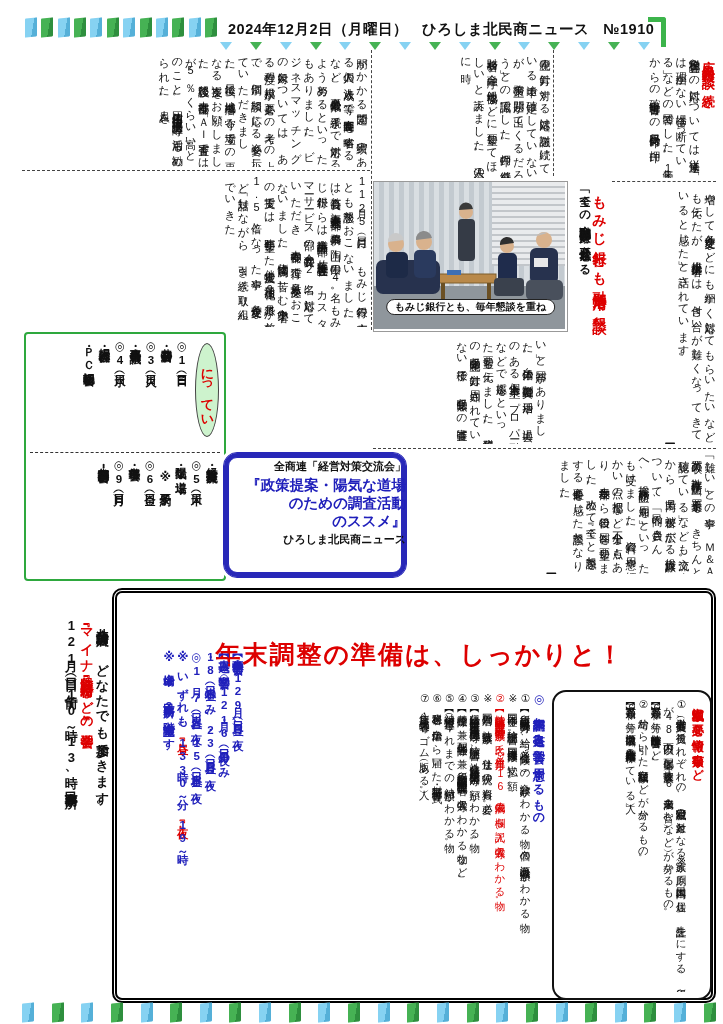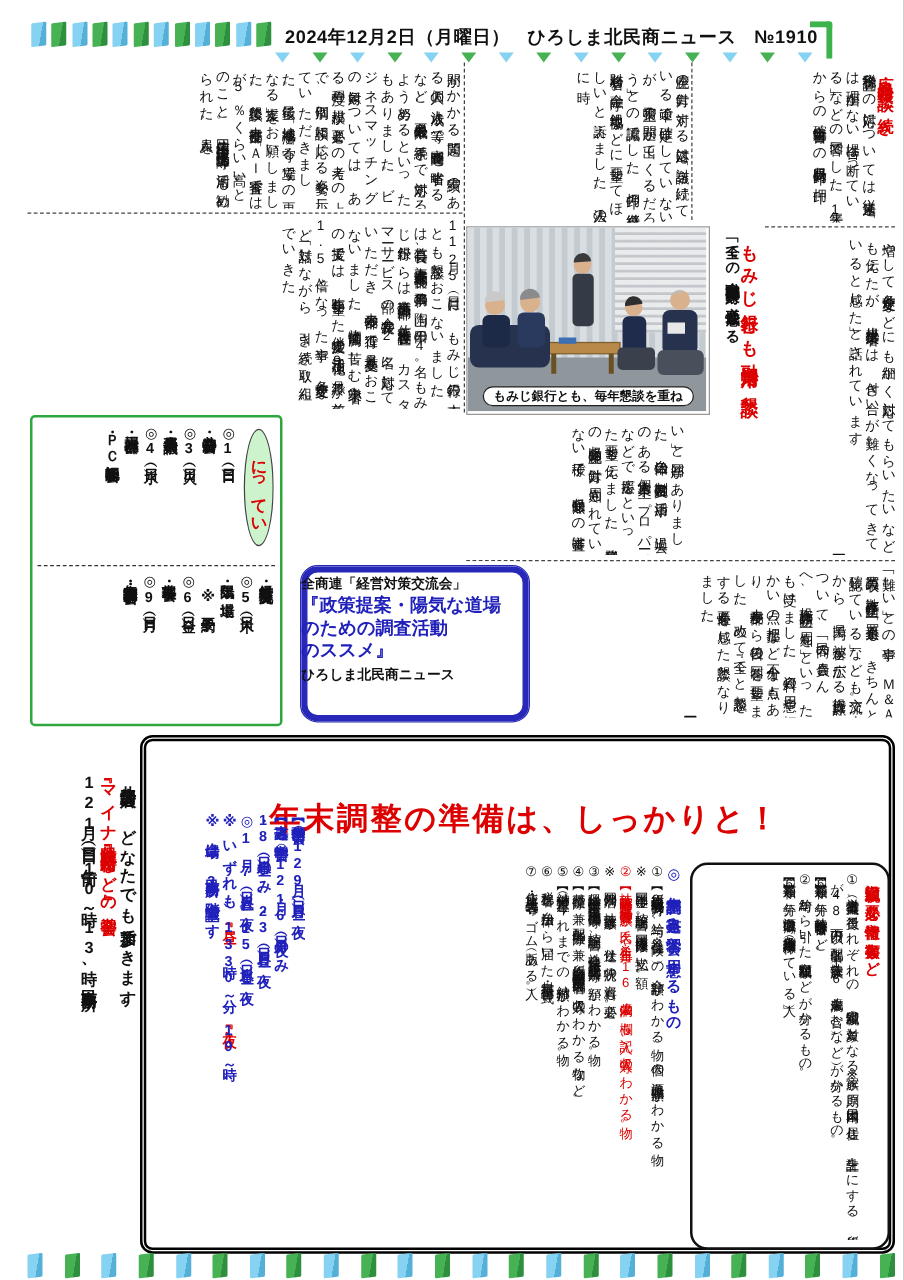"もみじ銀行とも、毎年懇談を重ね" .caption { bottom: 6px -> 16px }
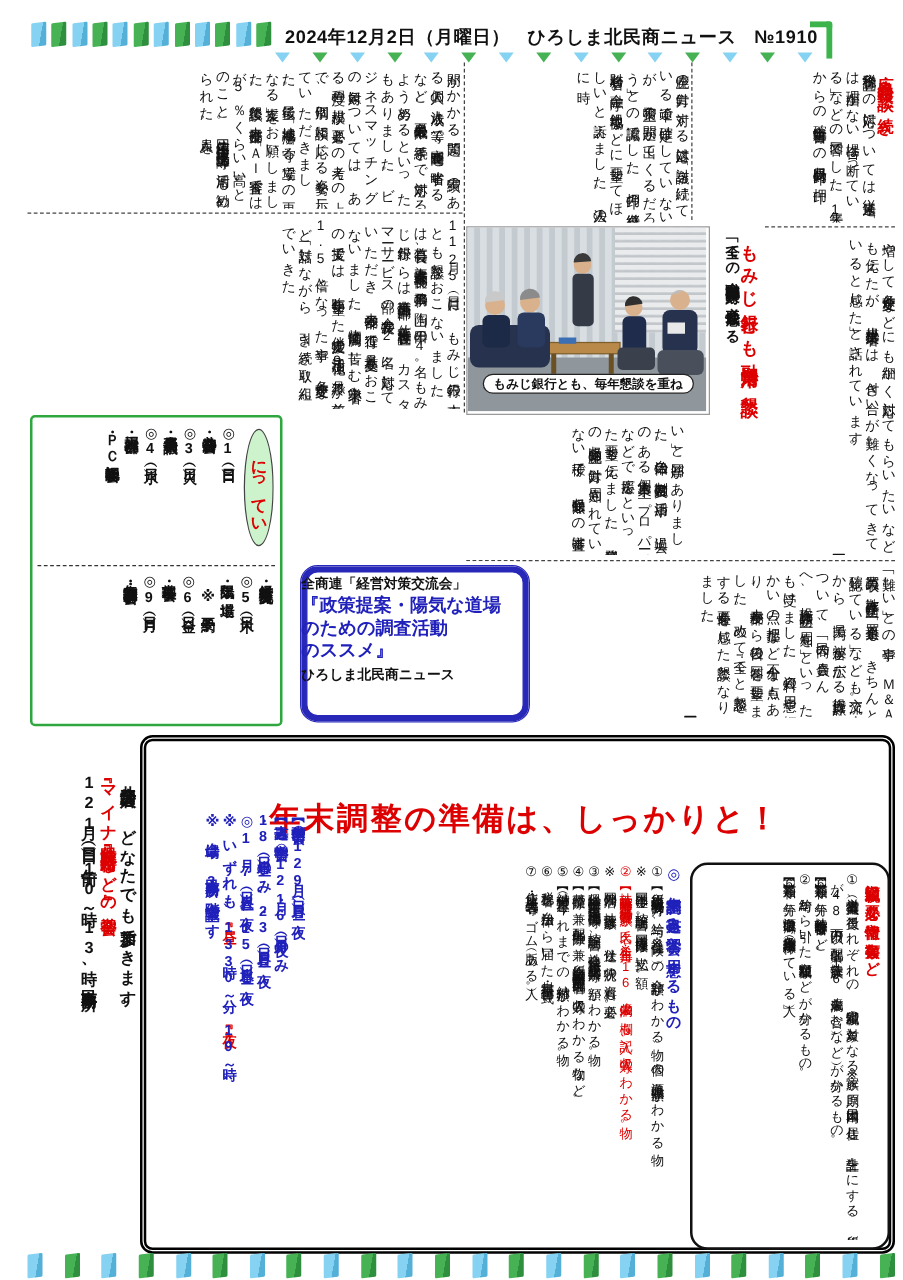"全商連「経営対策交流会」" .bbox { left: 240px -> 223px; text-align: left -> right }
